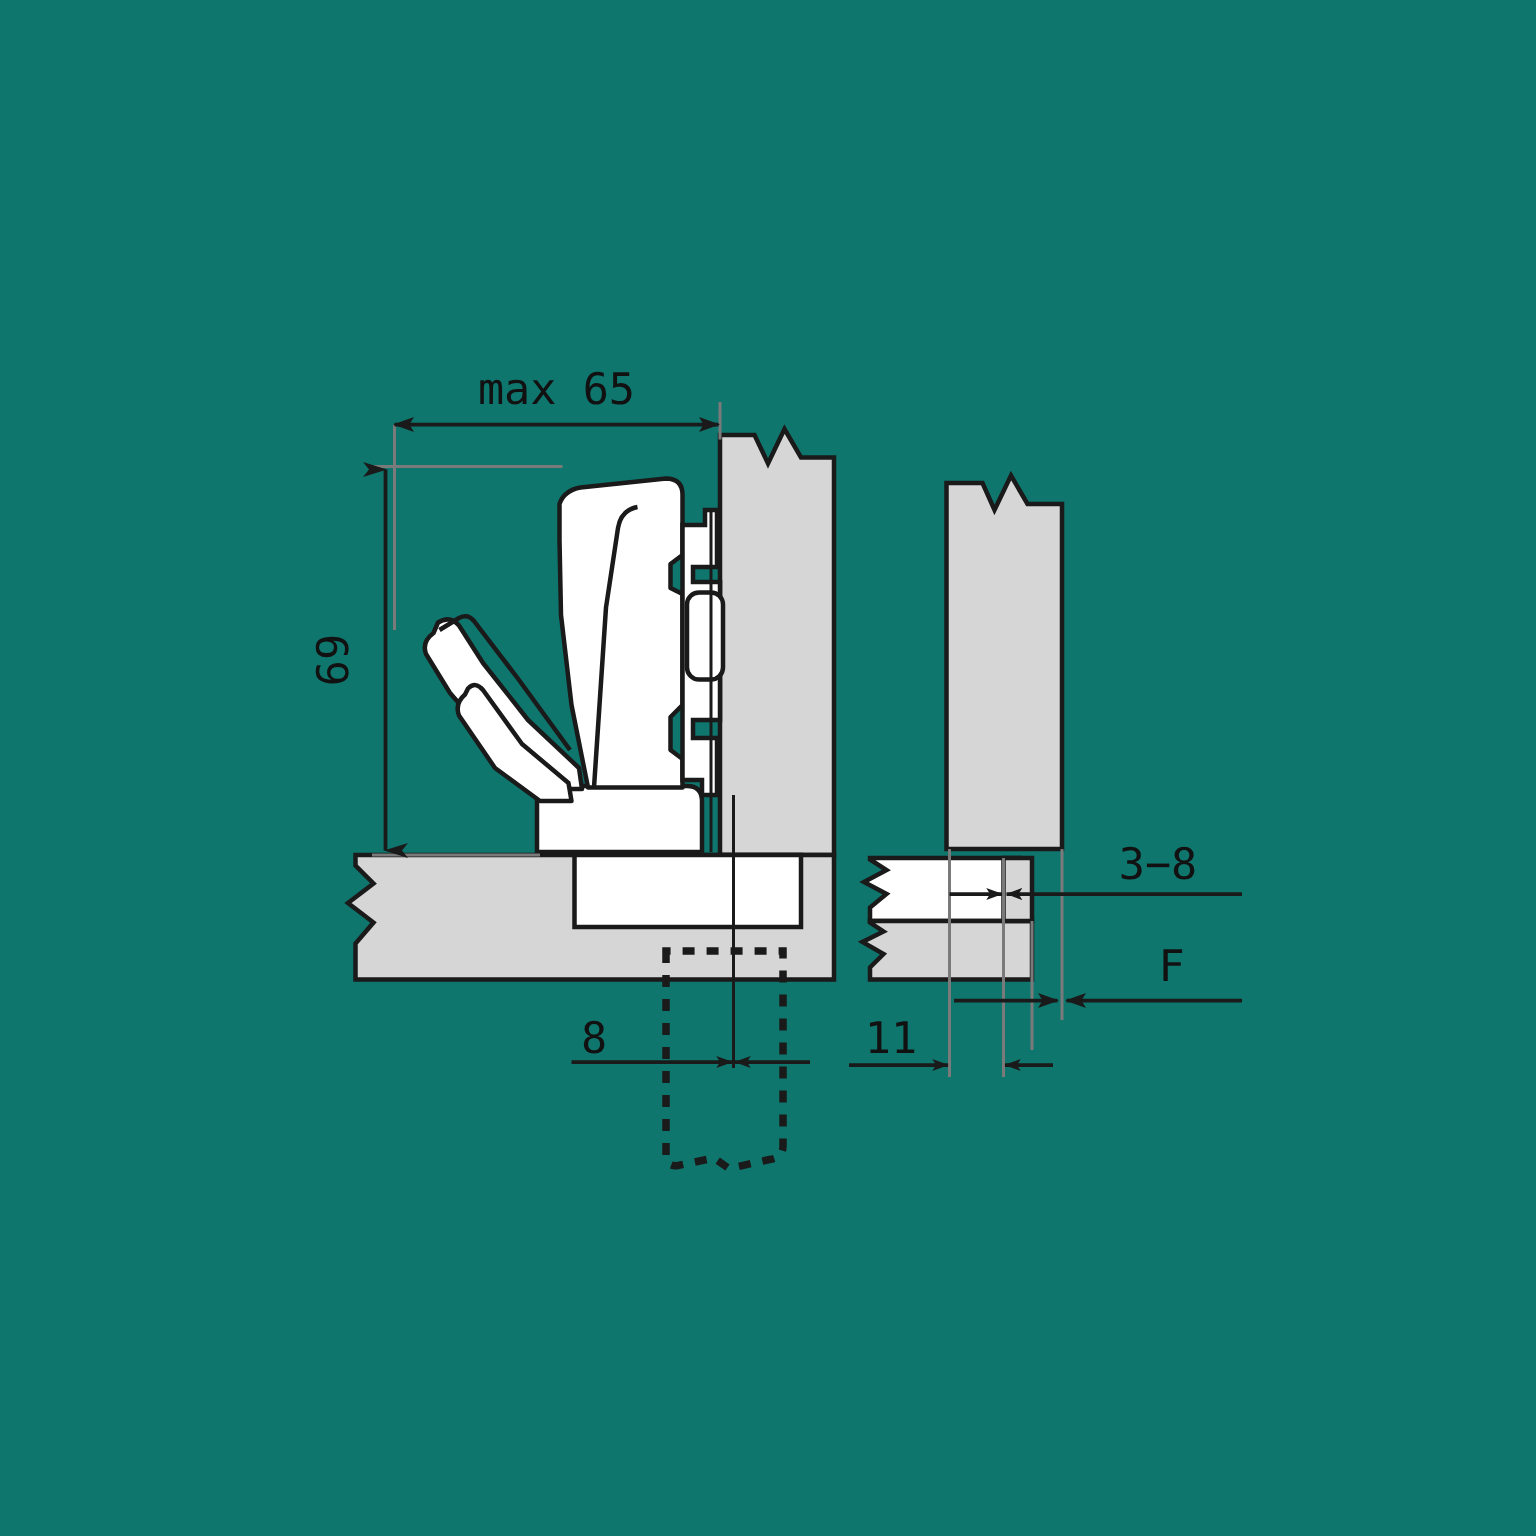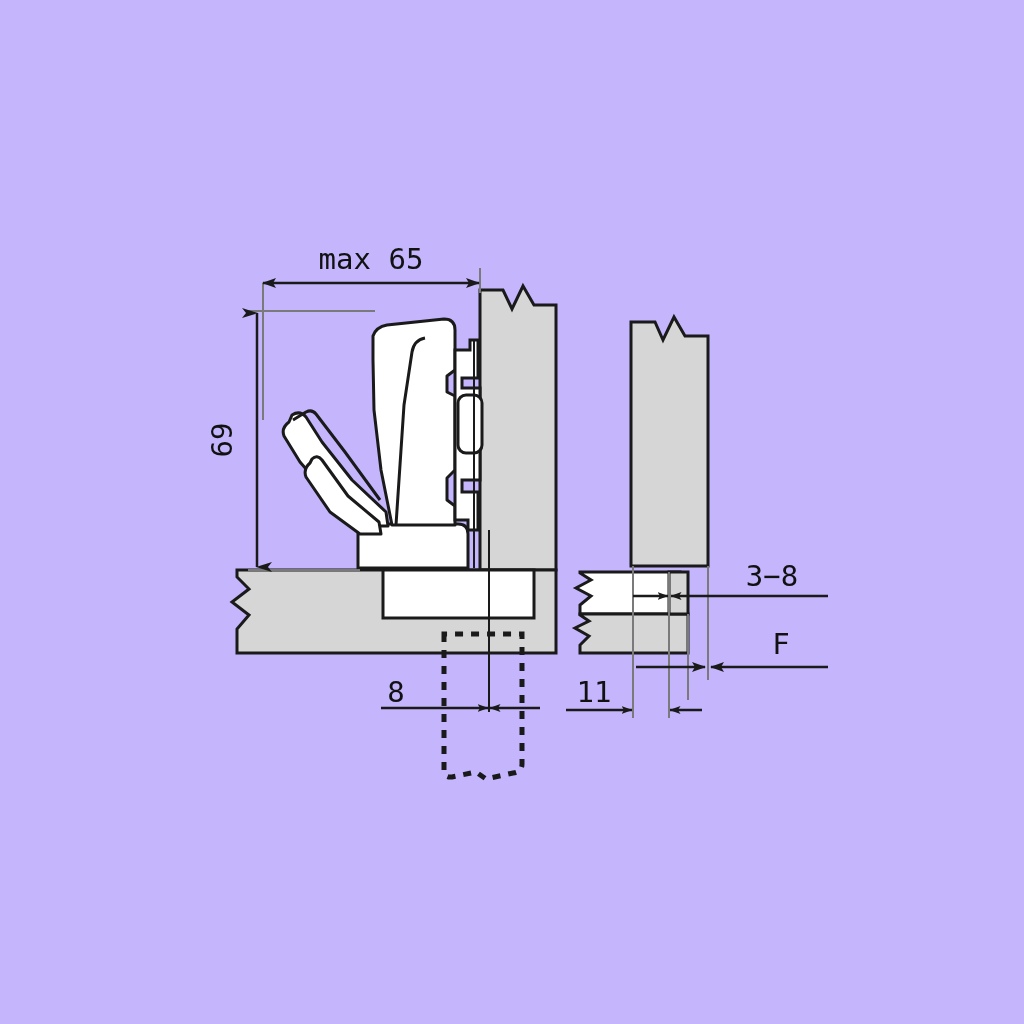"max 65" #stage { background: #c4b5fd -> #0f766e }
